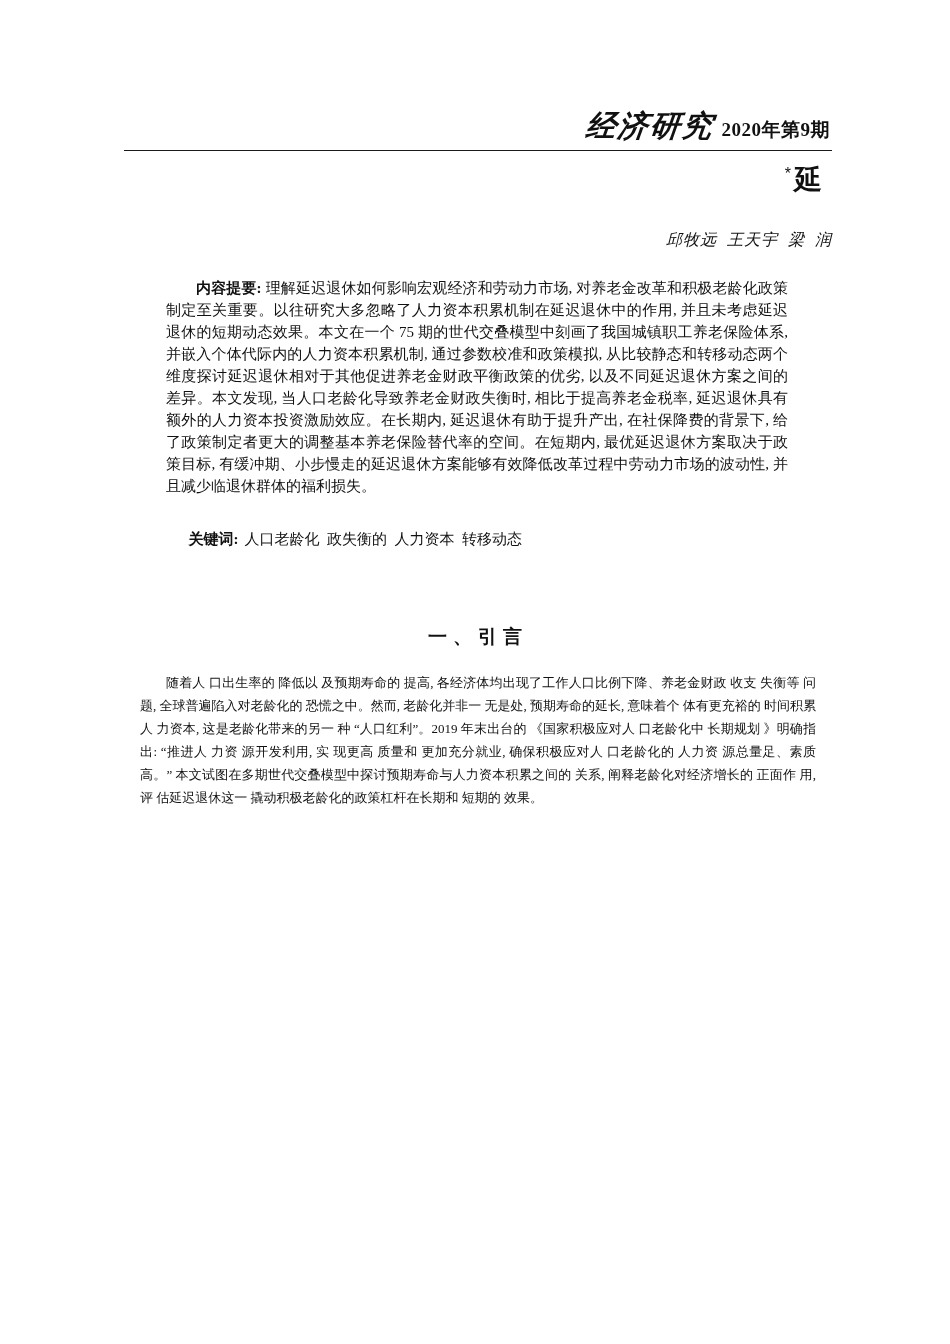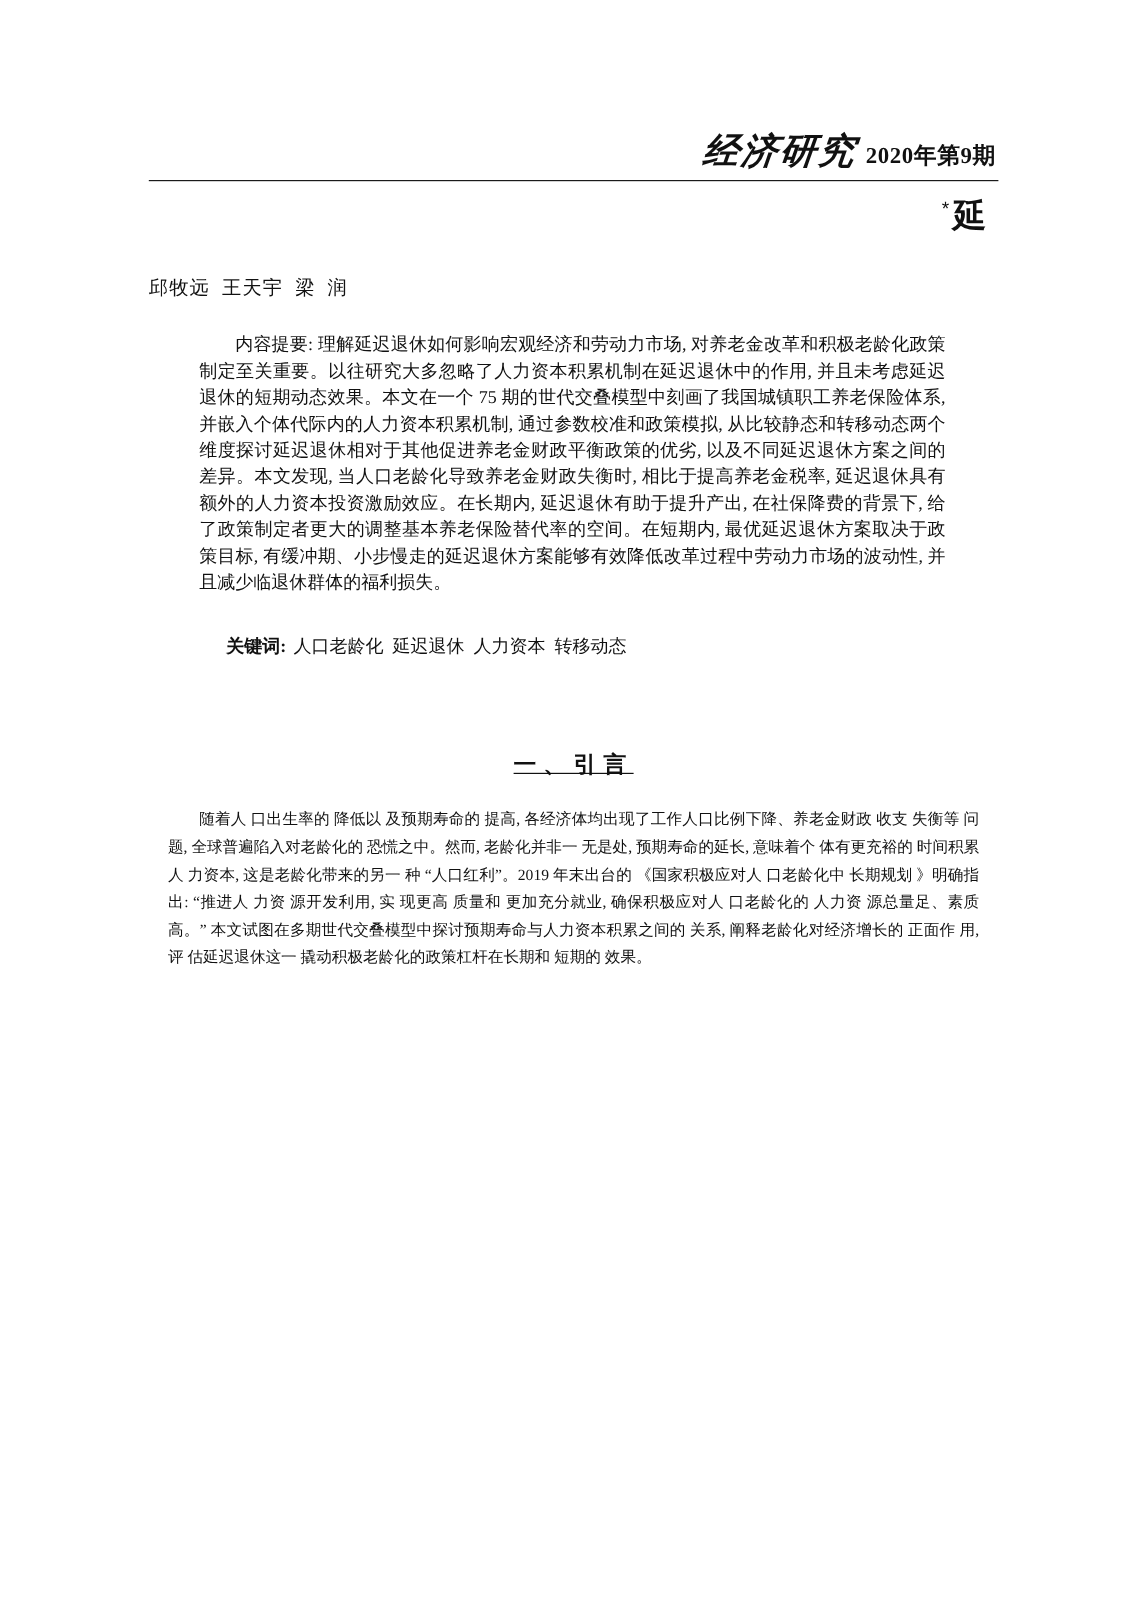"邱牧远 王天宇 梁 润" .authors { font-style: none -> italic; text-align: left -> right }
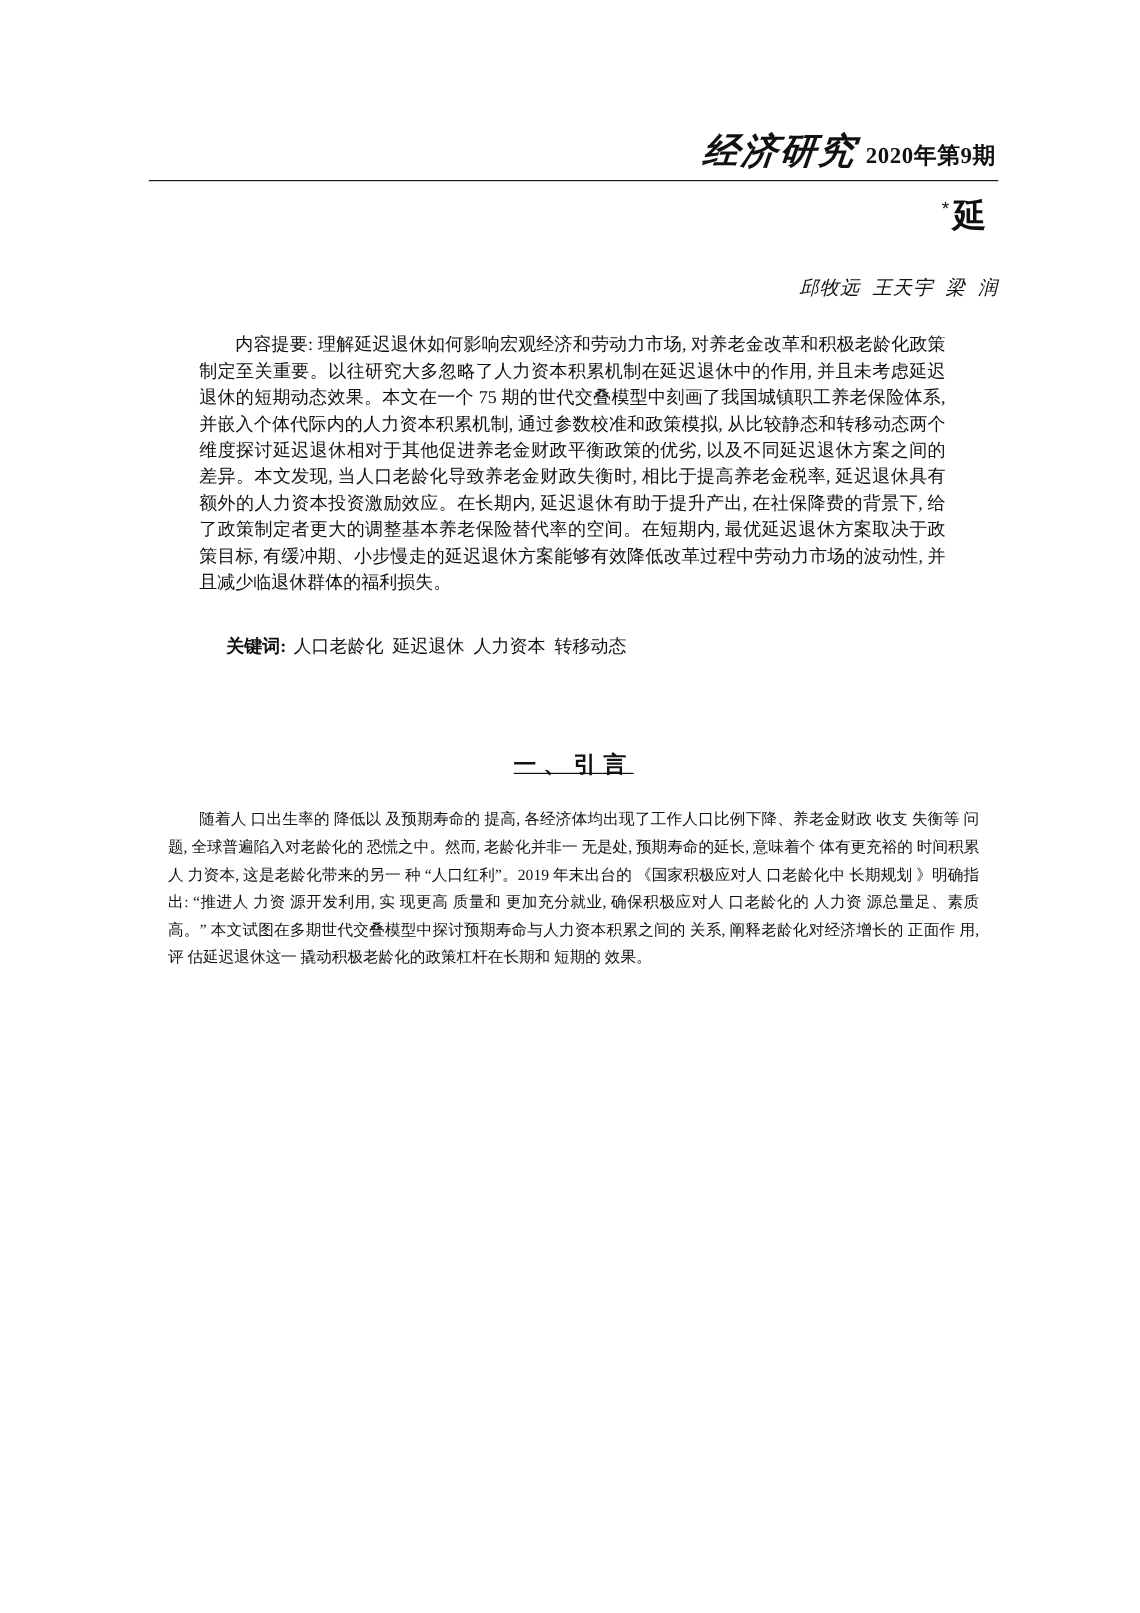"内容提要:" .abstract-label { font-weight: normal -> bold }
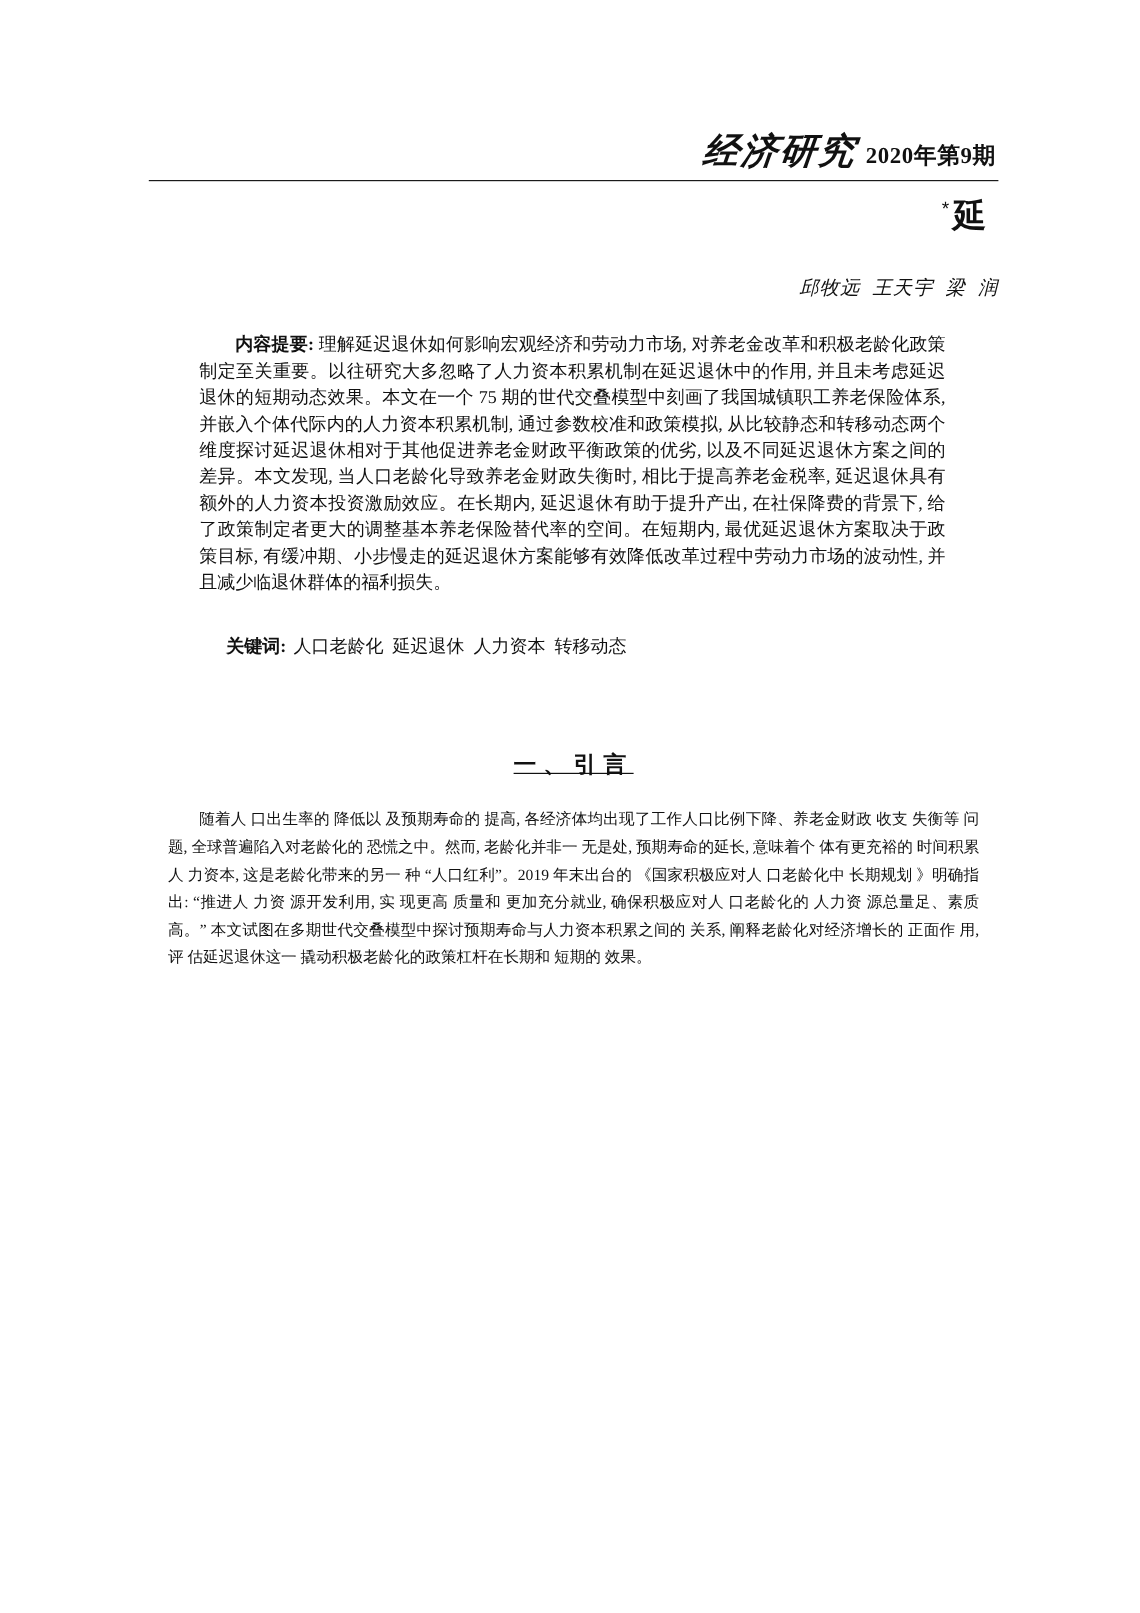"人口老龄化 延迟退休 人力资本 转移动态" span { text: 延迟退休 -> 政失衡的 }
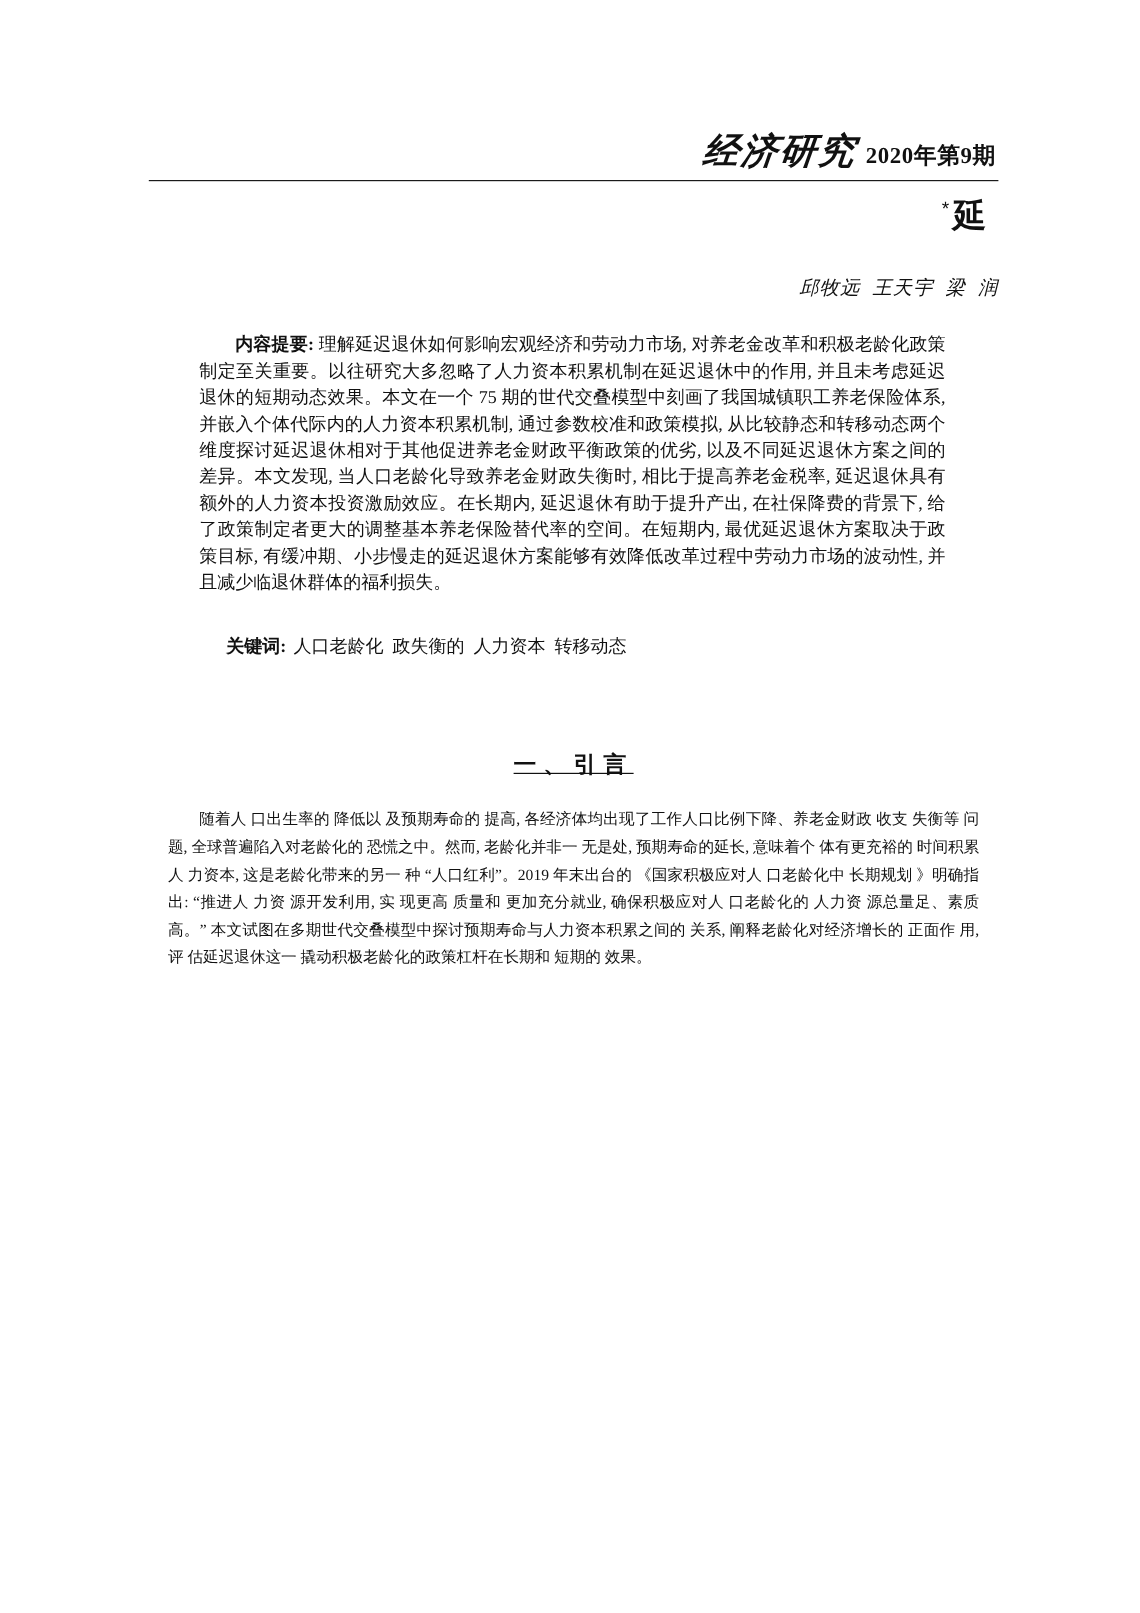"一、引言" .section-heading { text-decoration: underline -> none }
